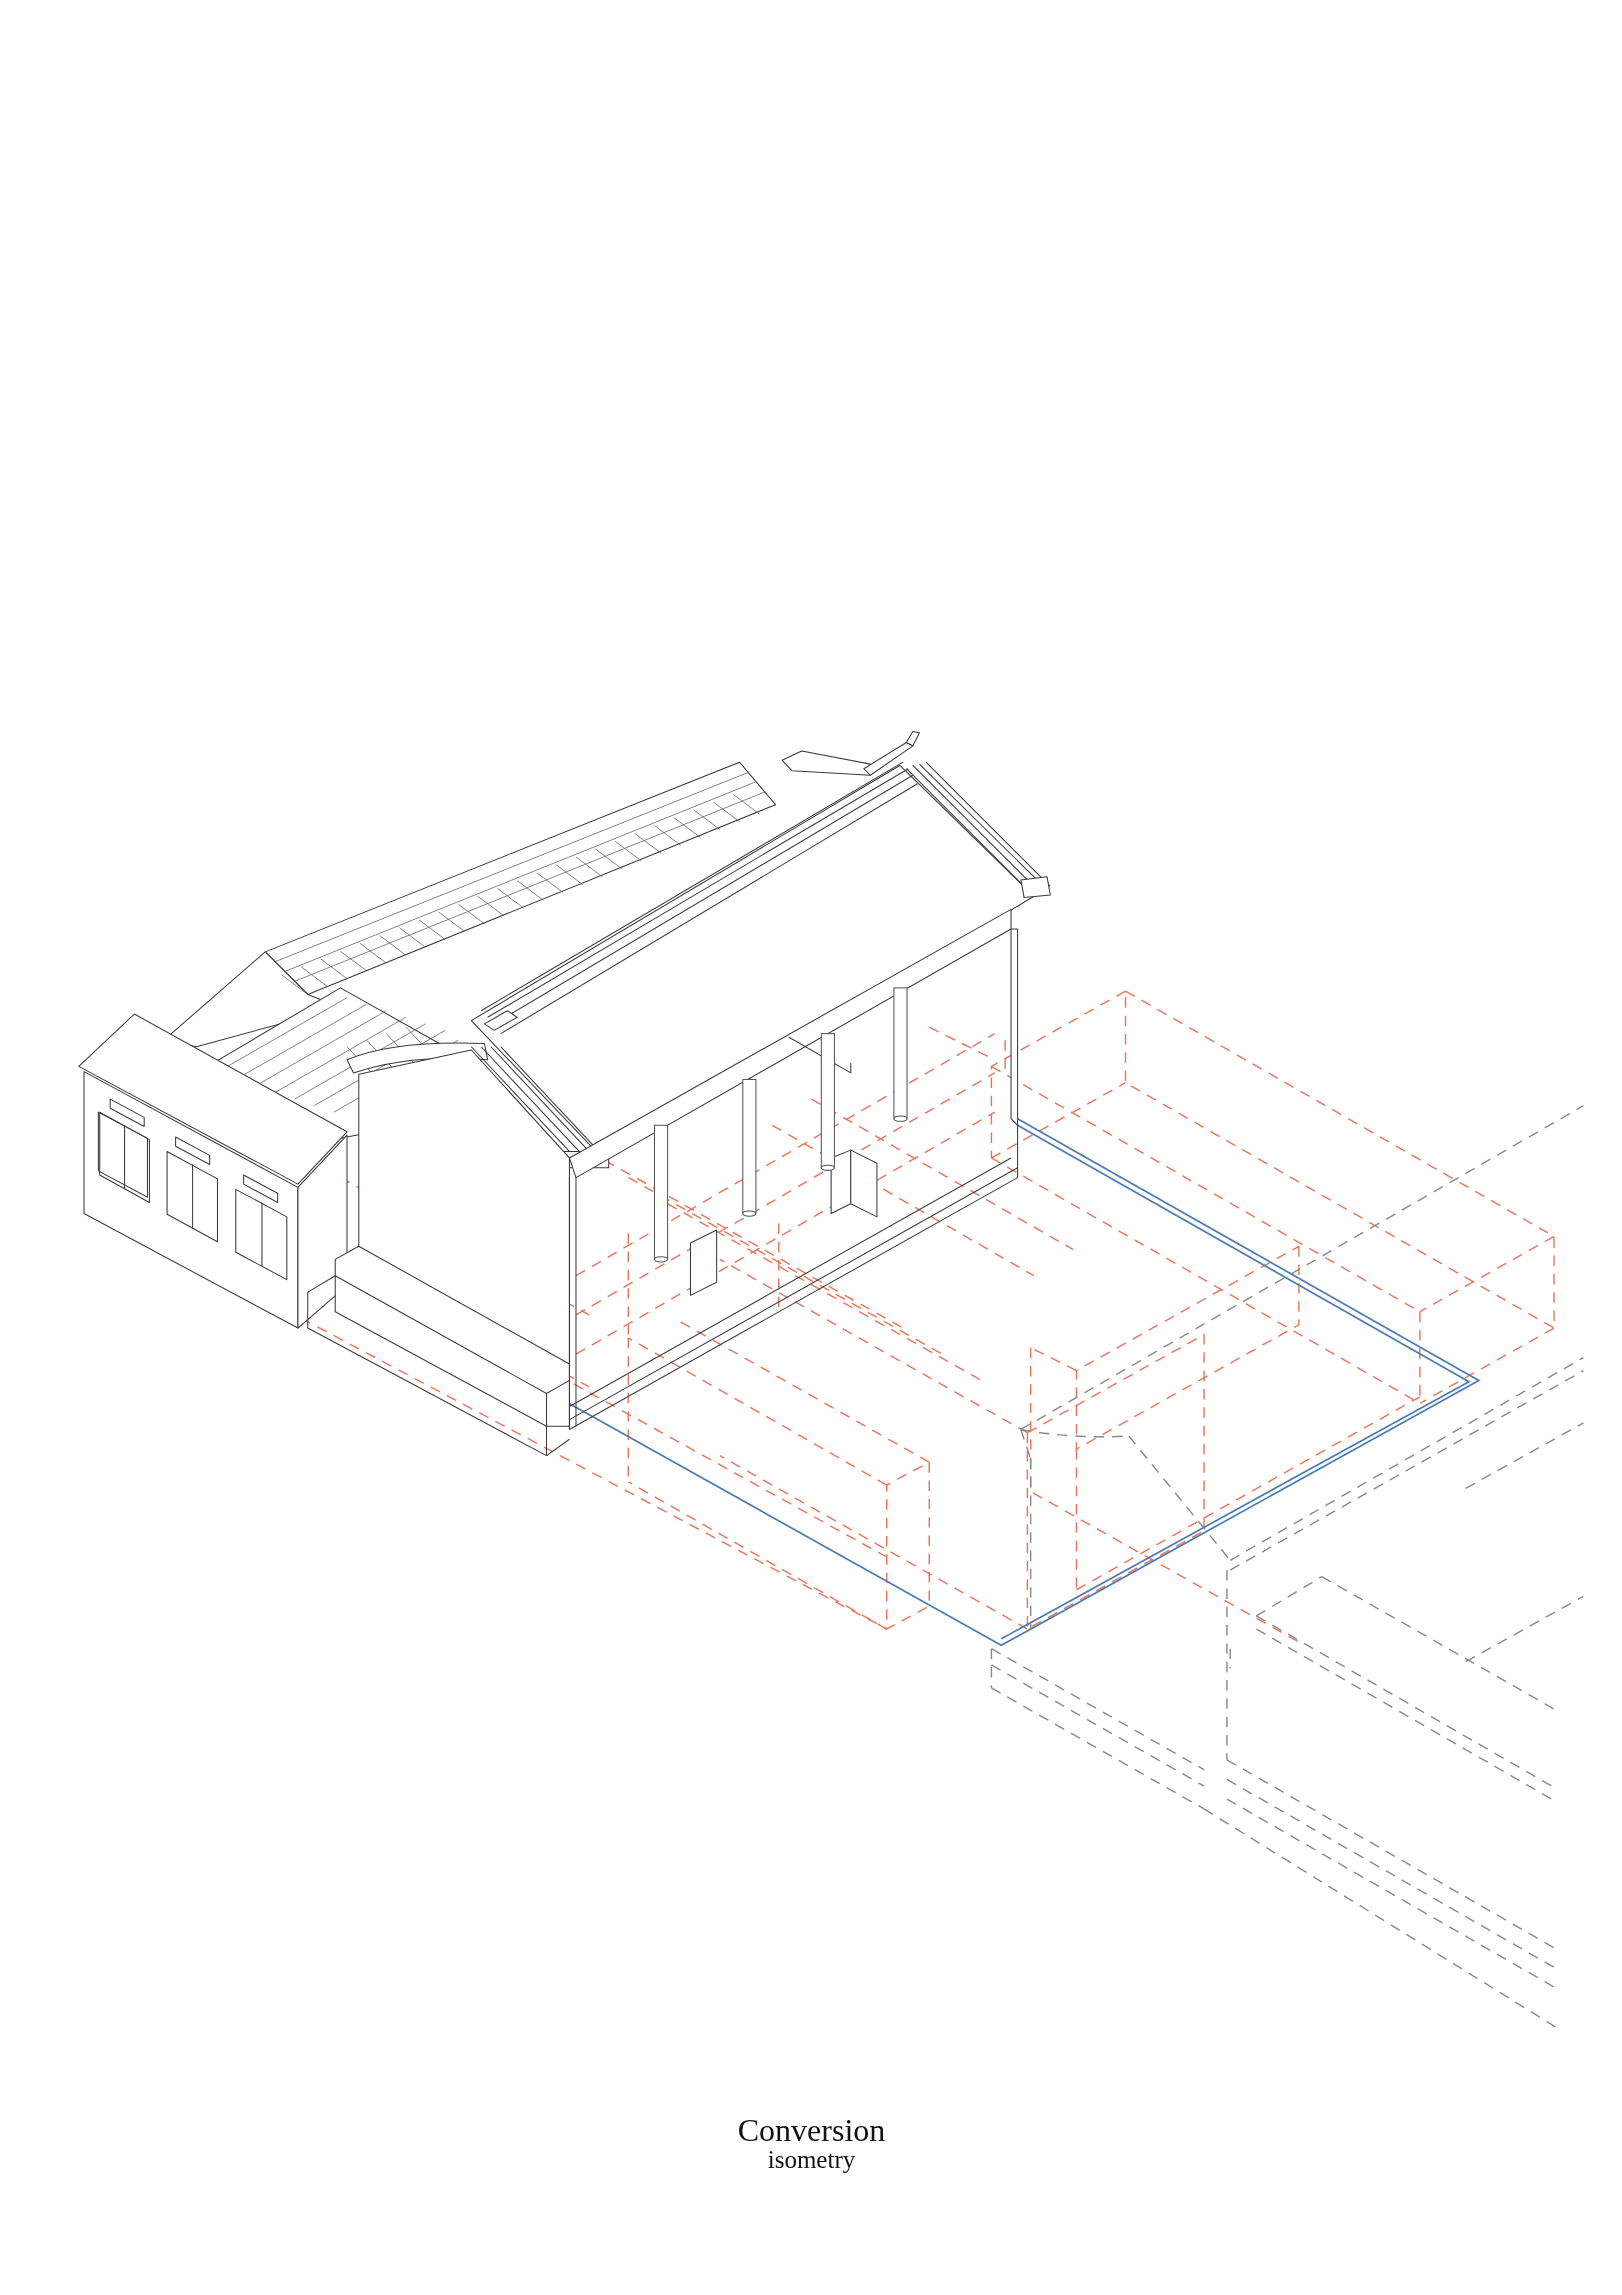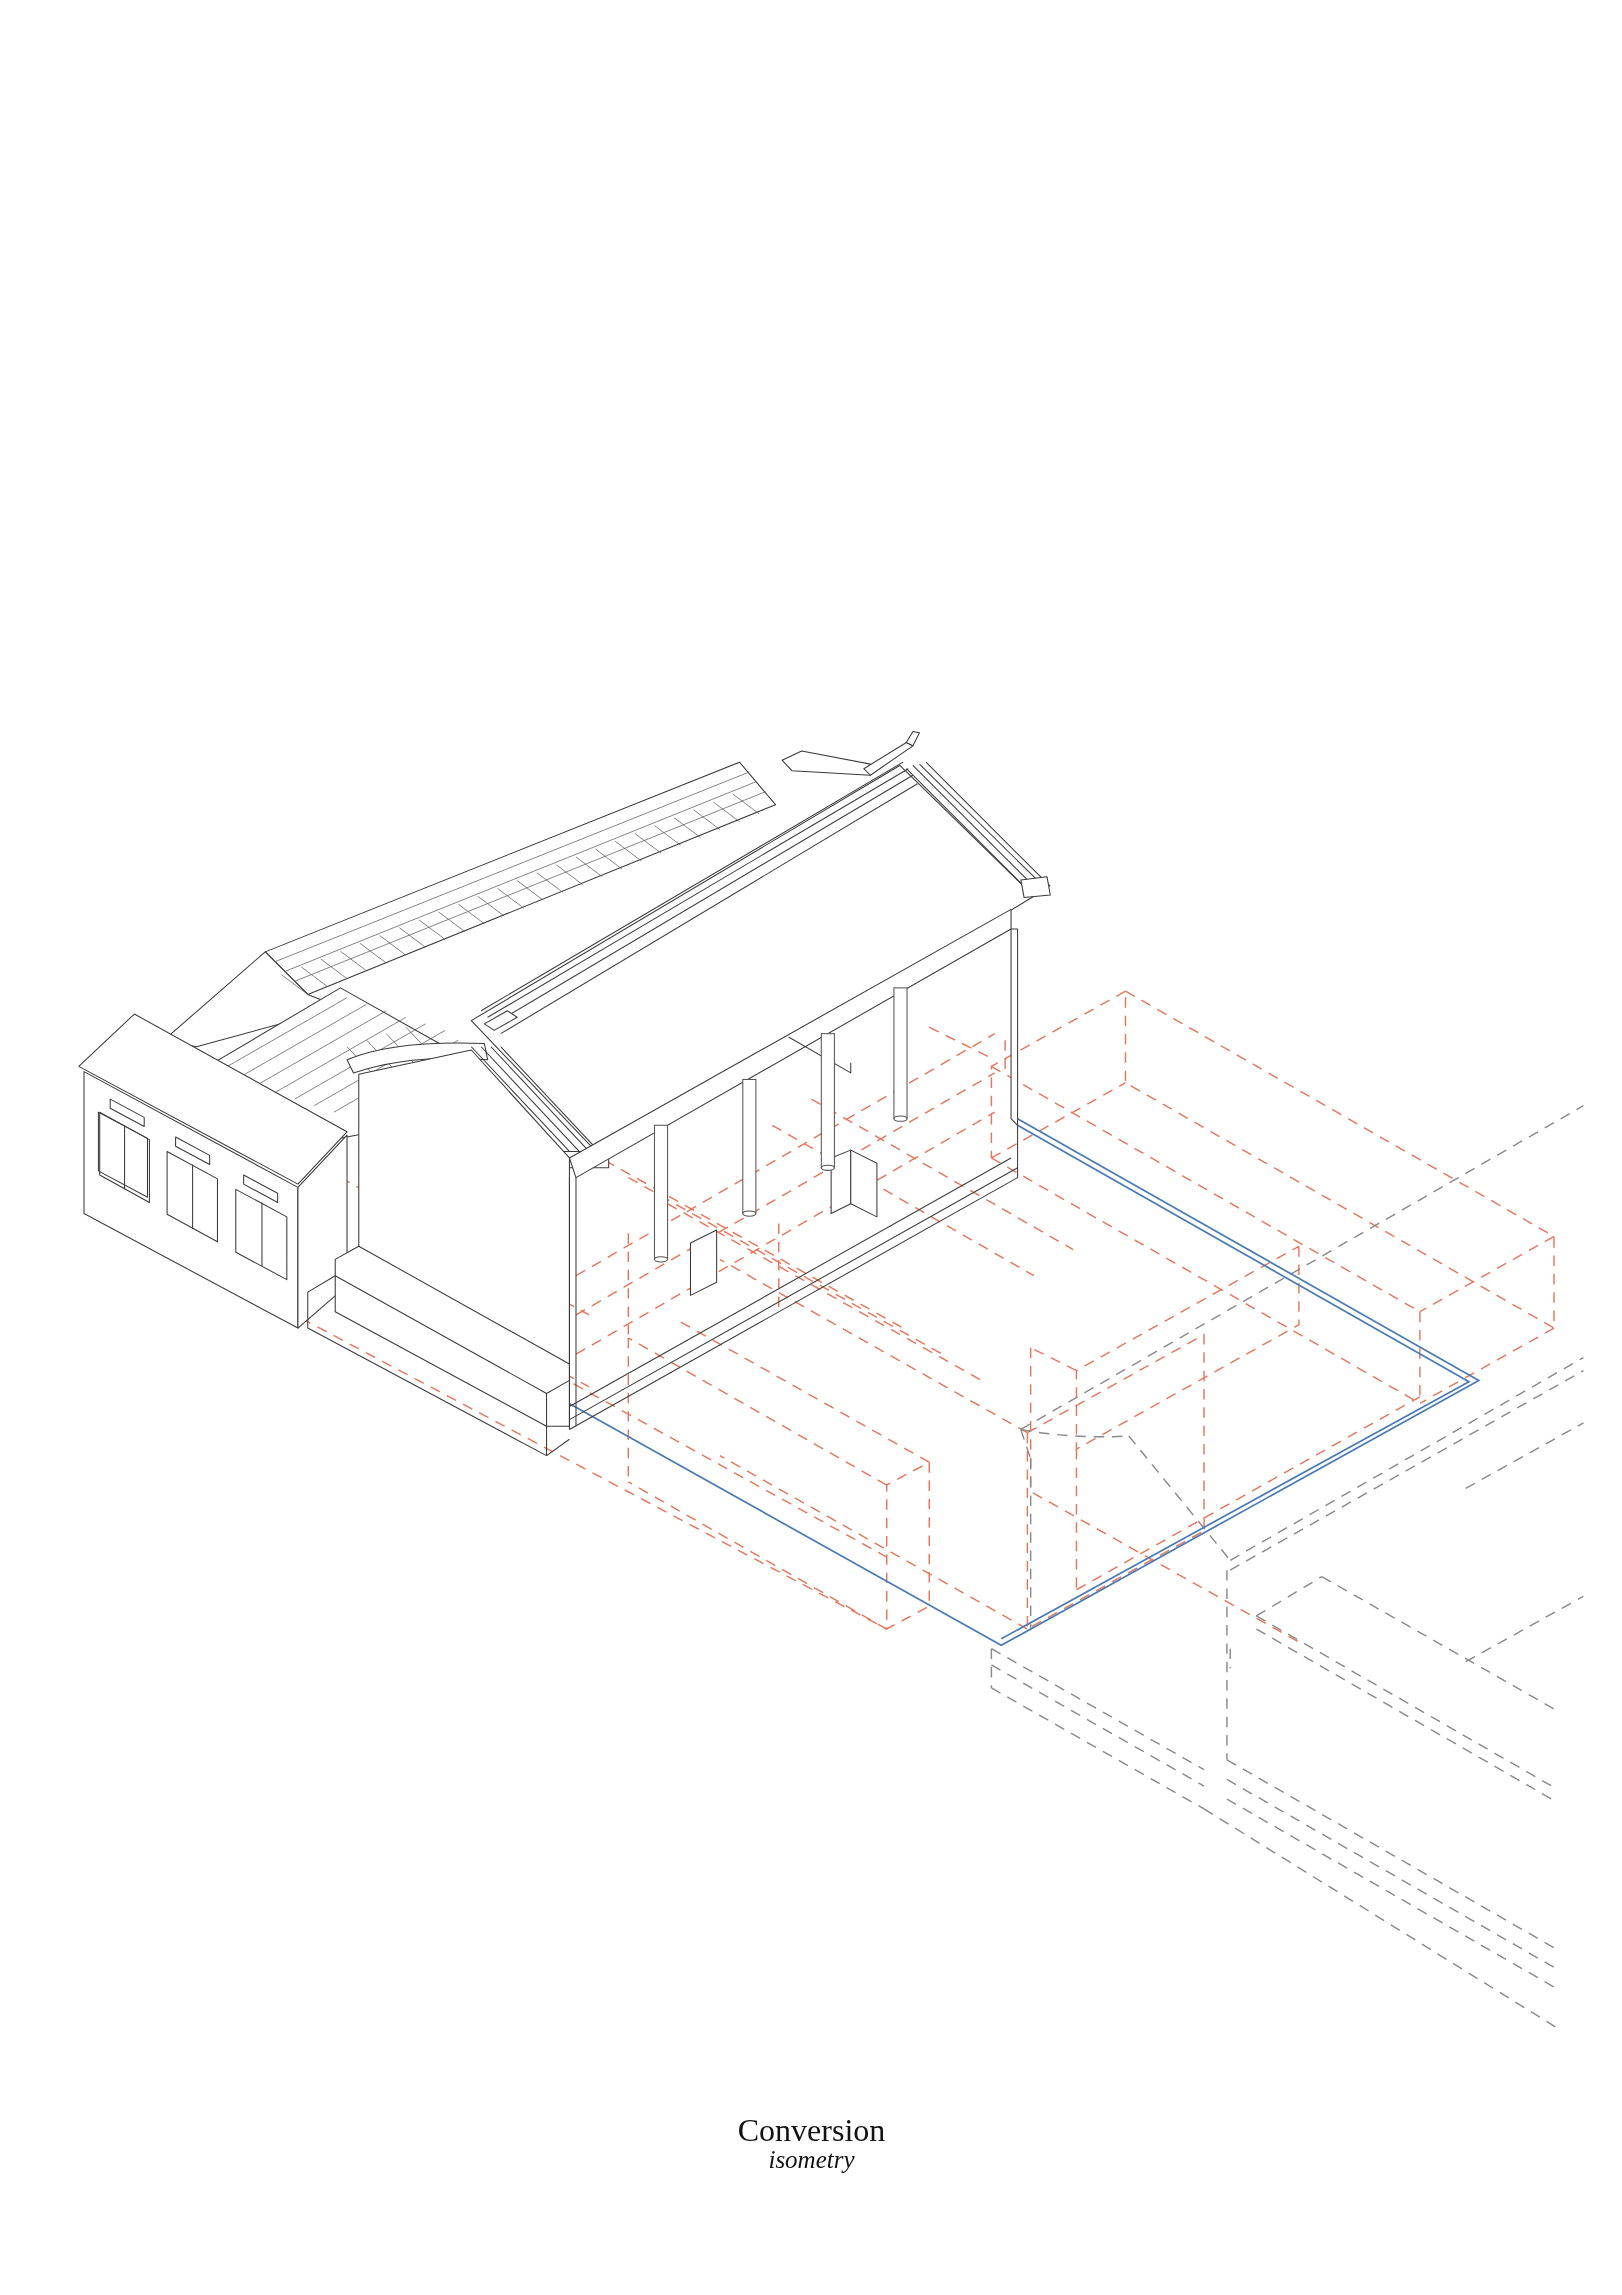"isometry" .cap-sub { font-style: italic -> none }
